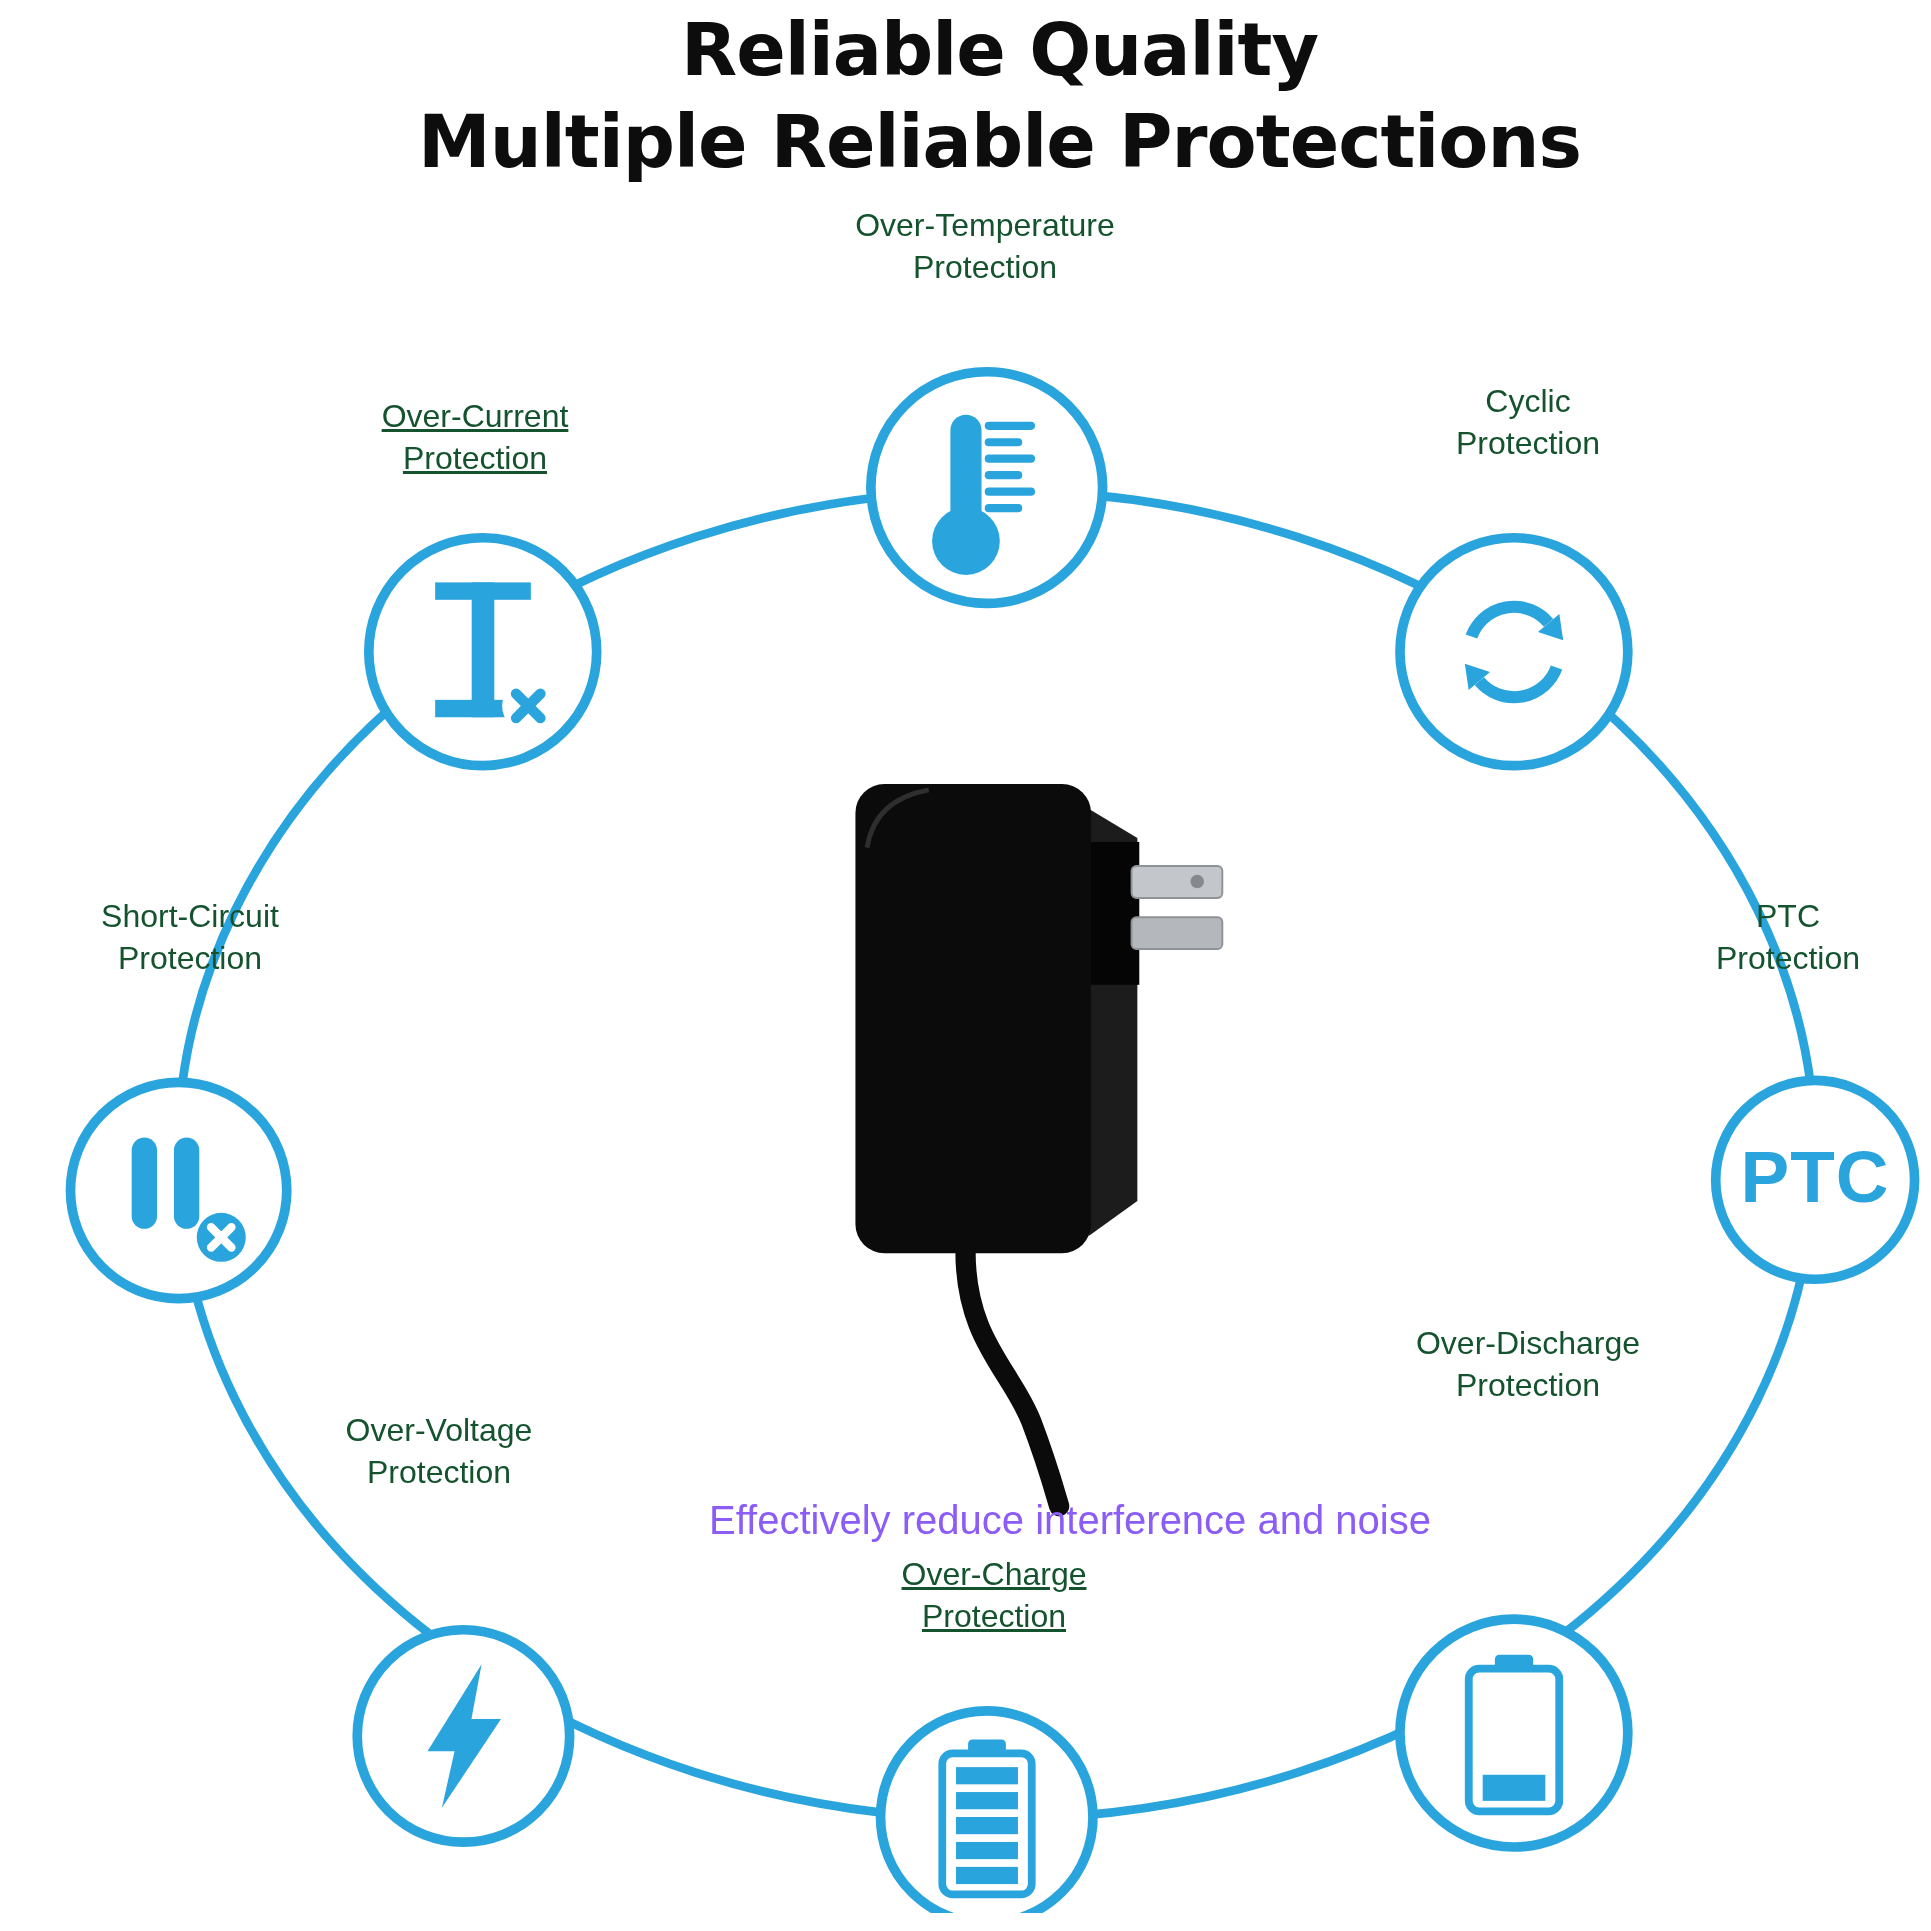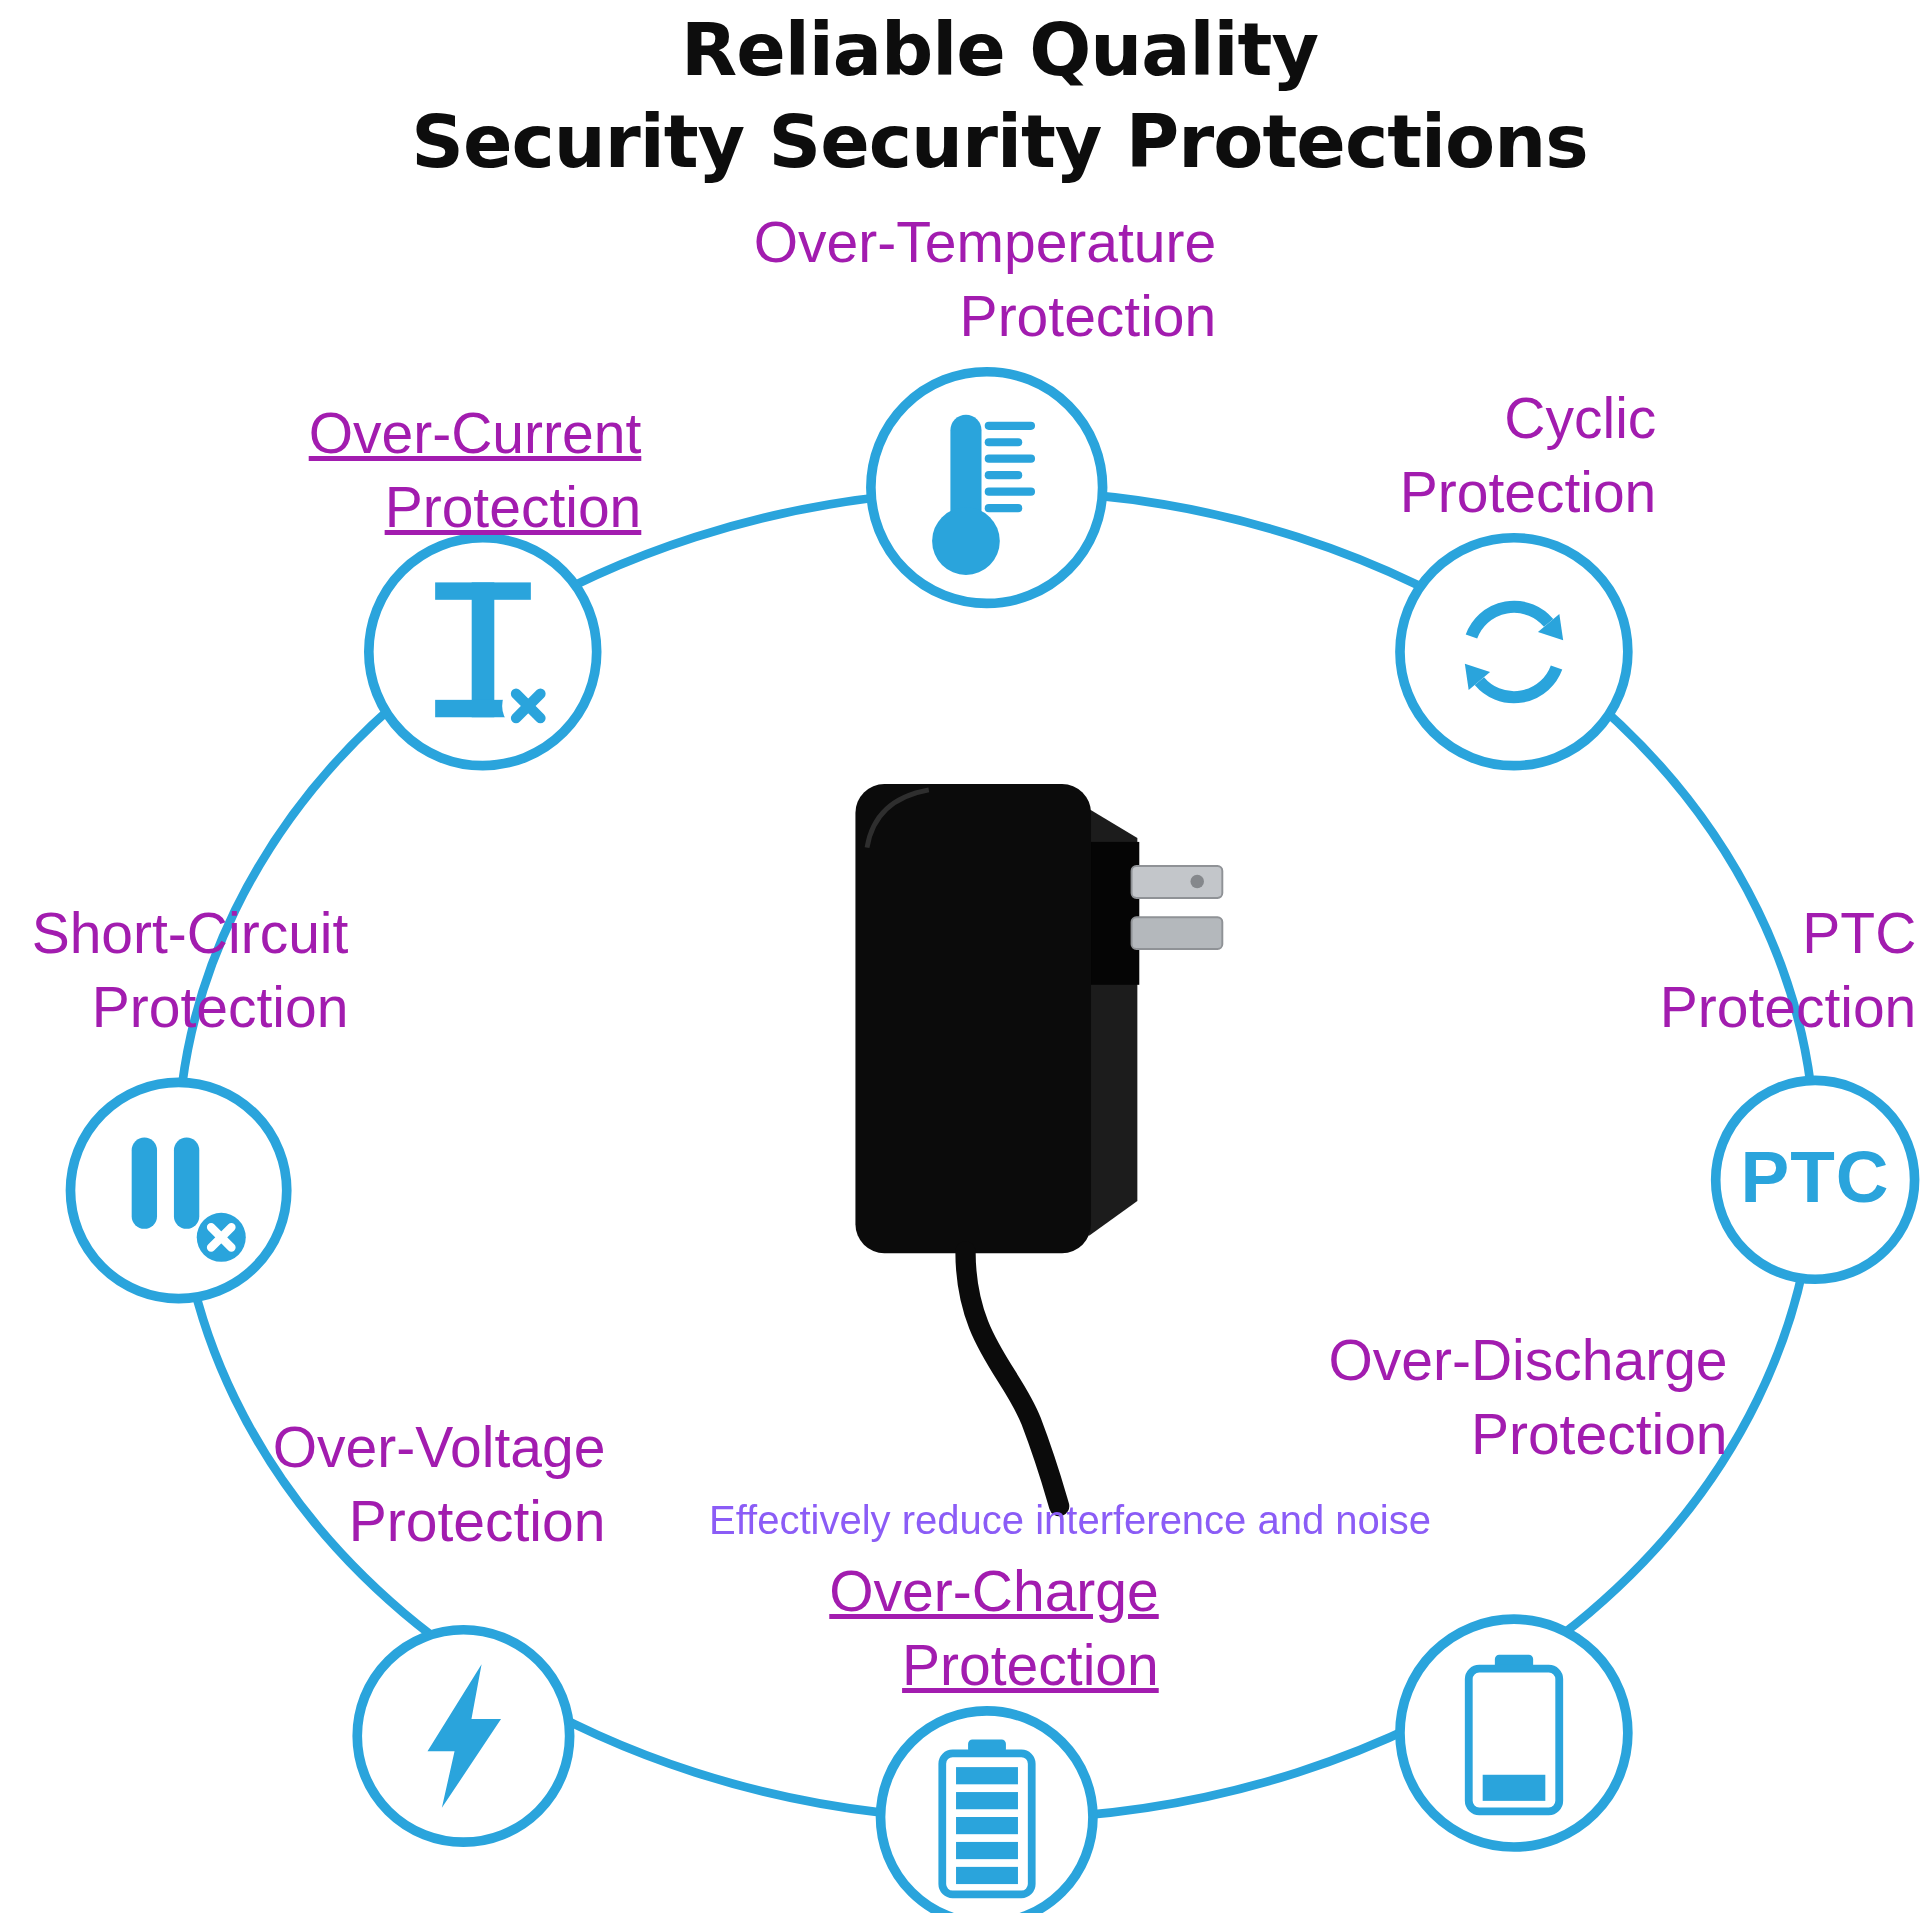"Security Security Protections" div { text: Security Security -> Multiple Reliable }
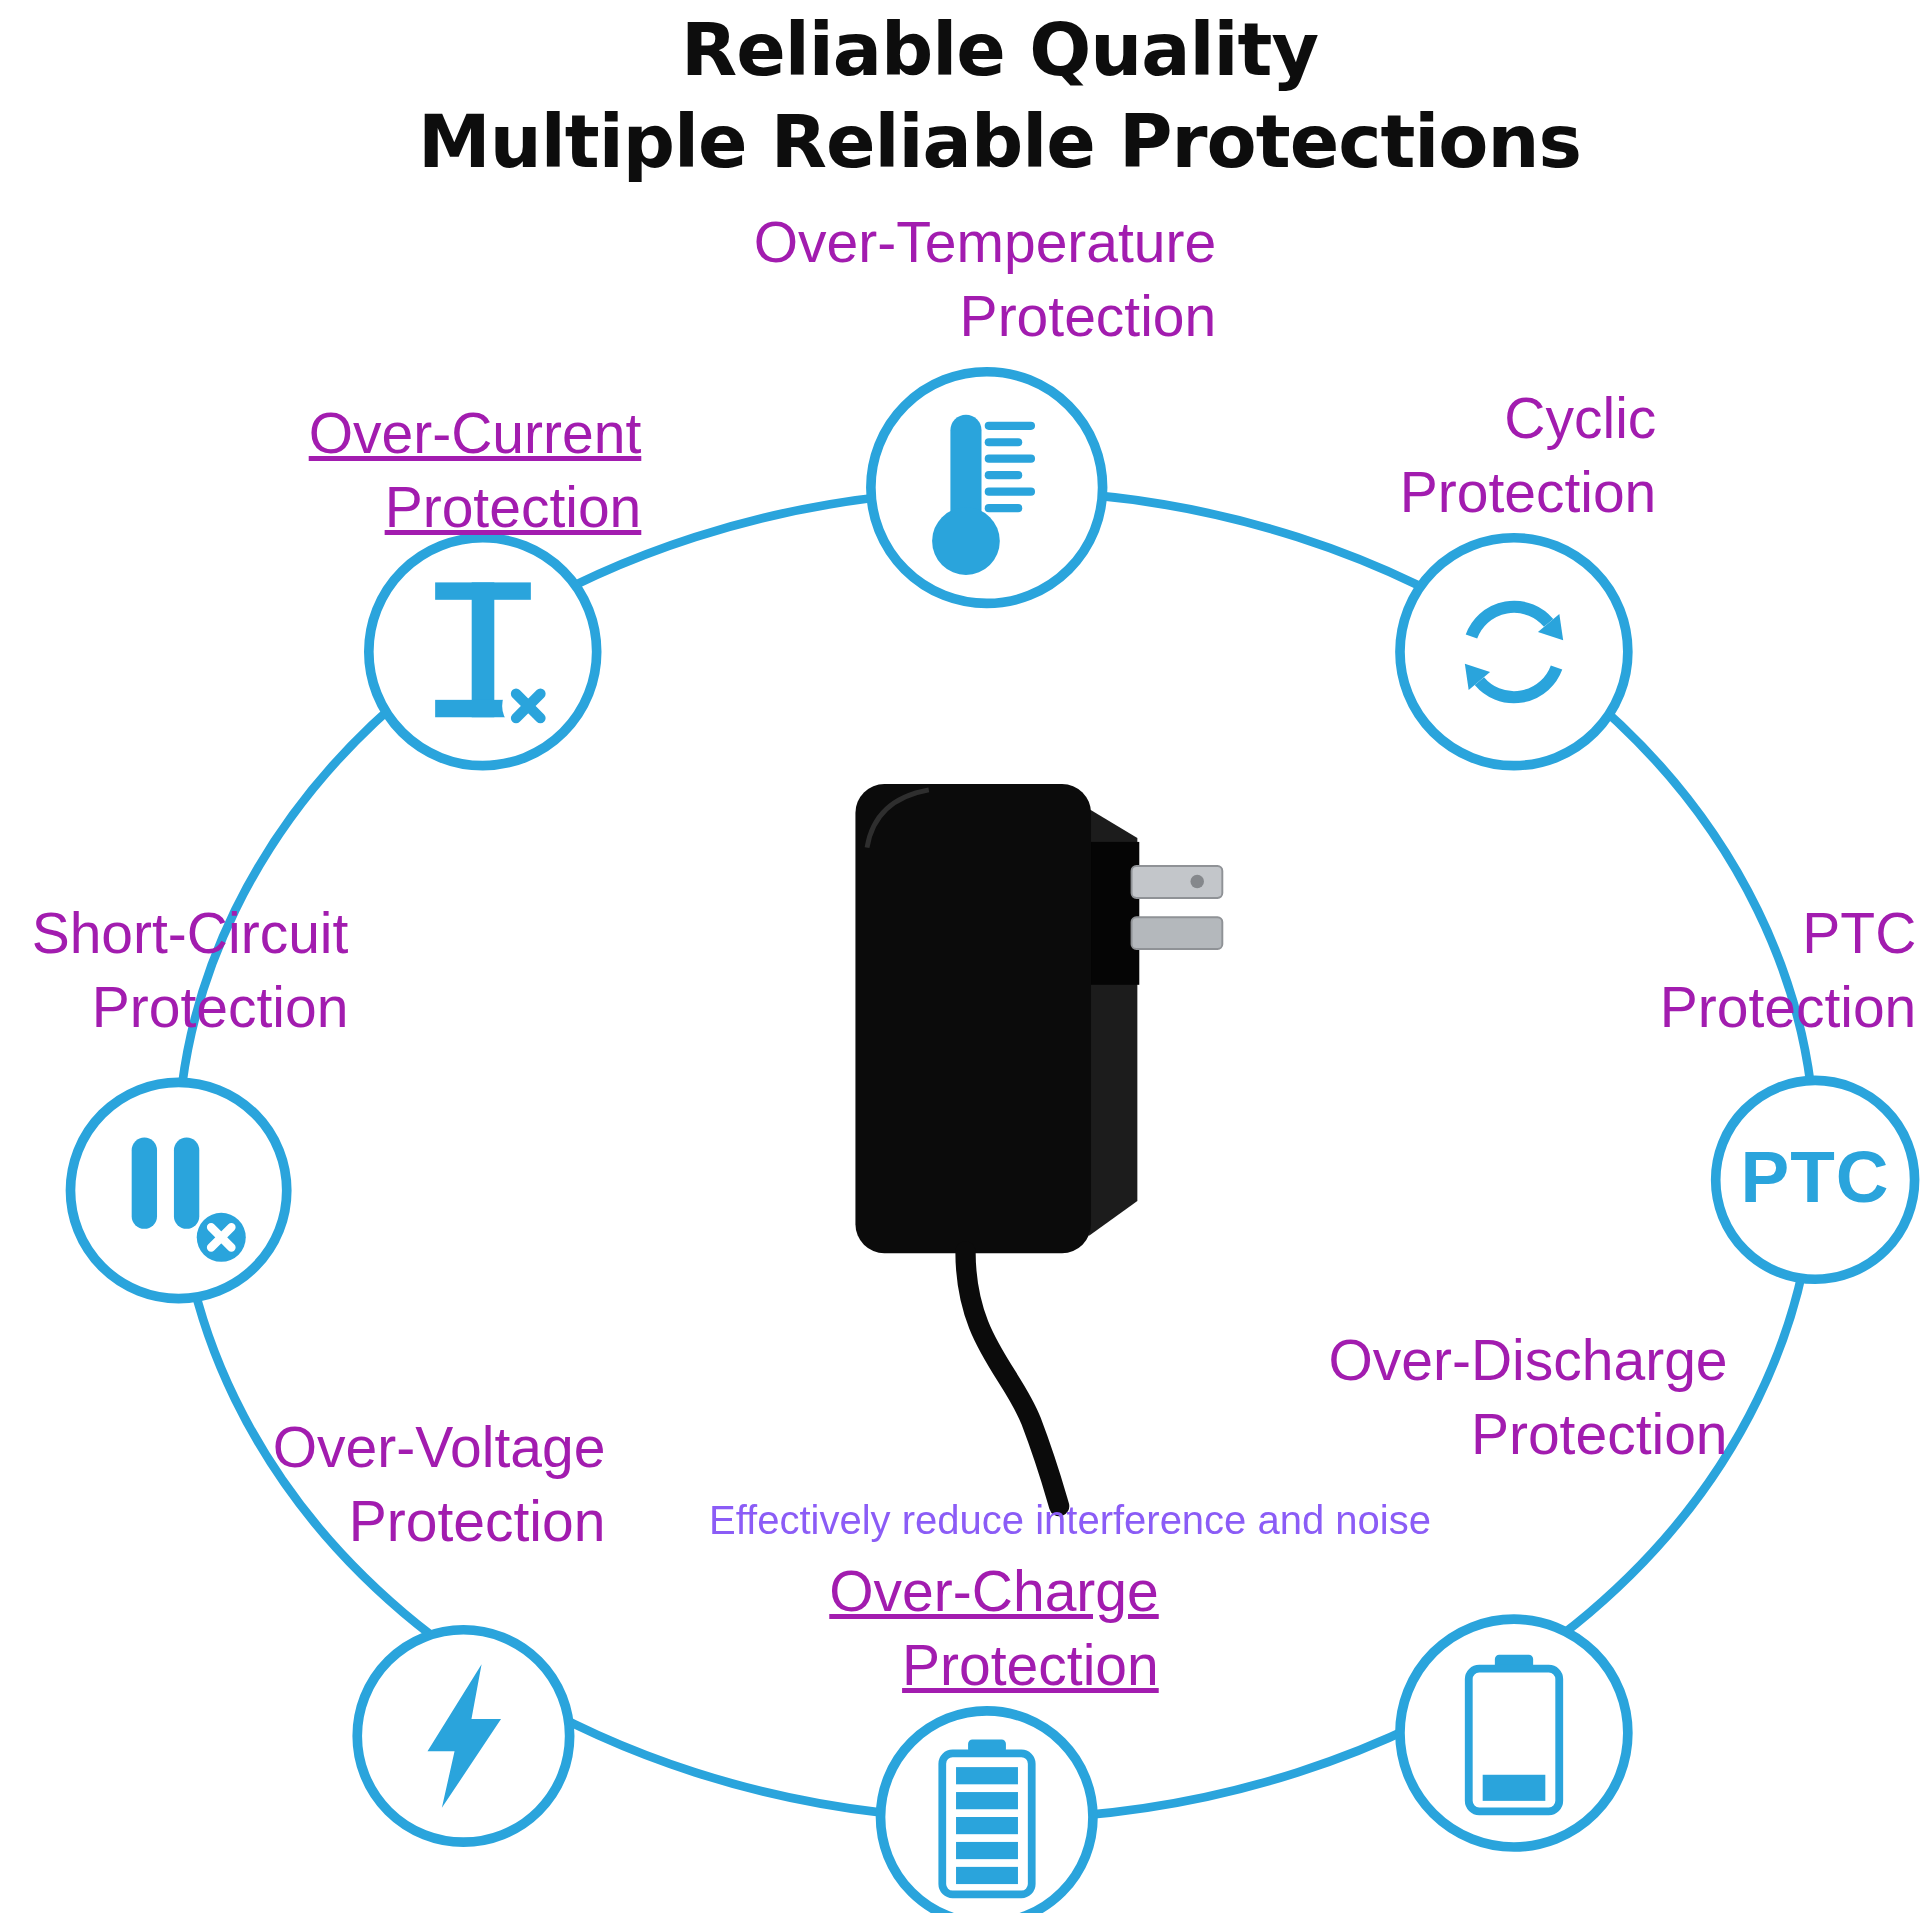"Over-Temperature" .label { color: #a21caf -> #14532d; font-size: 57px -> 32px; text-align: right -> center }
